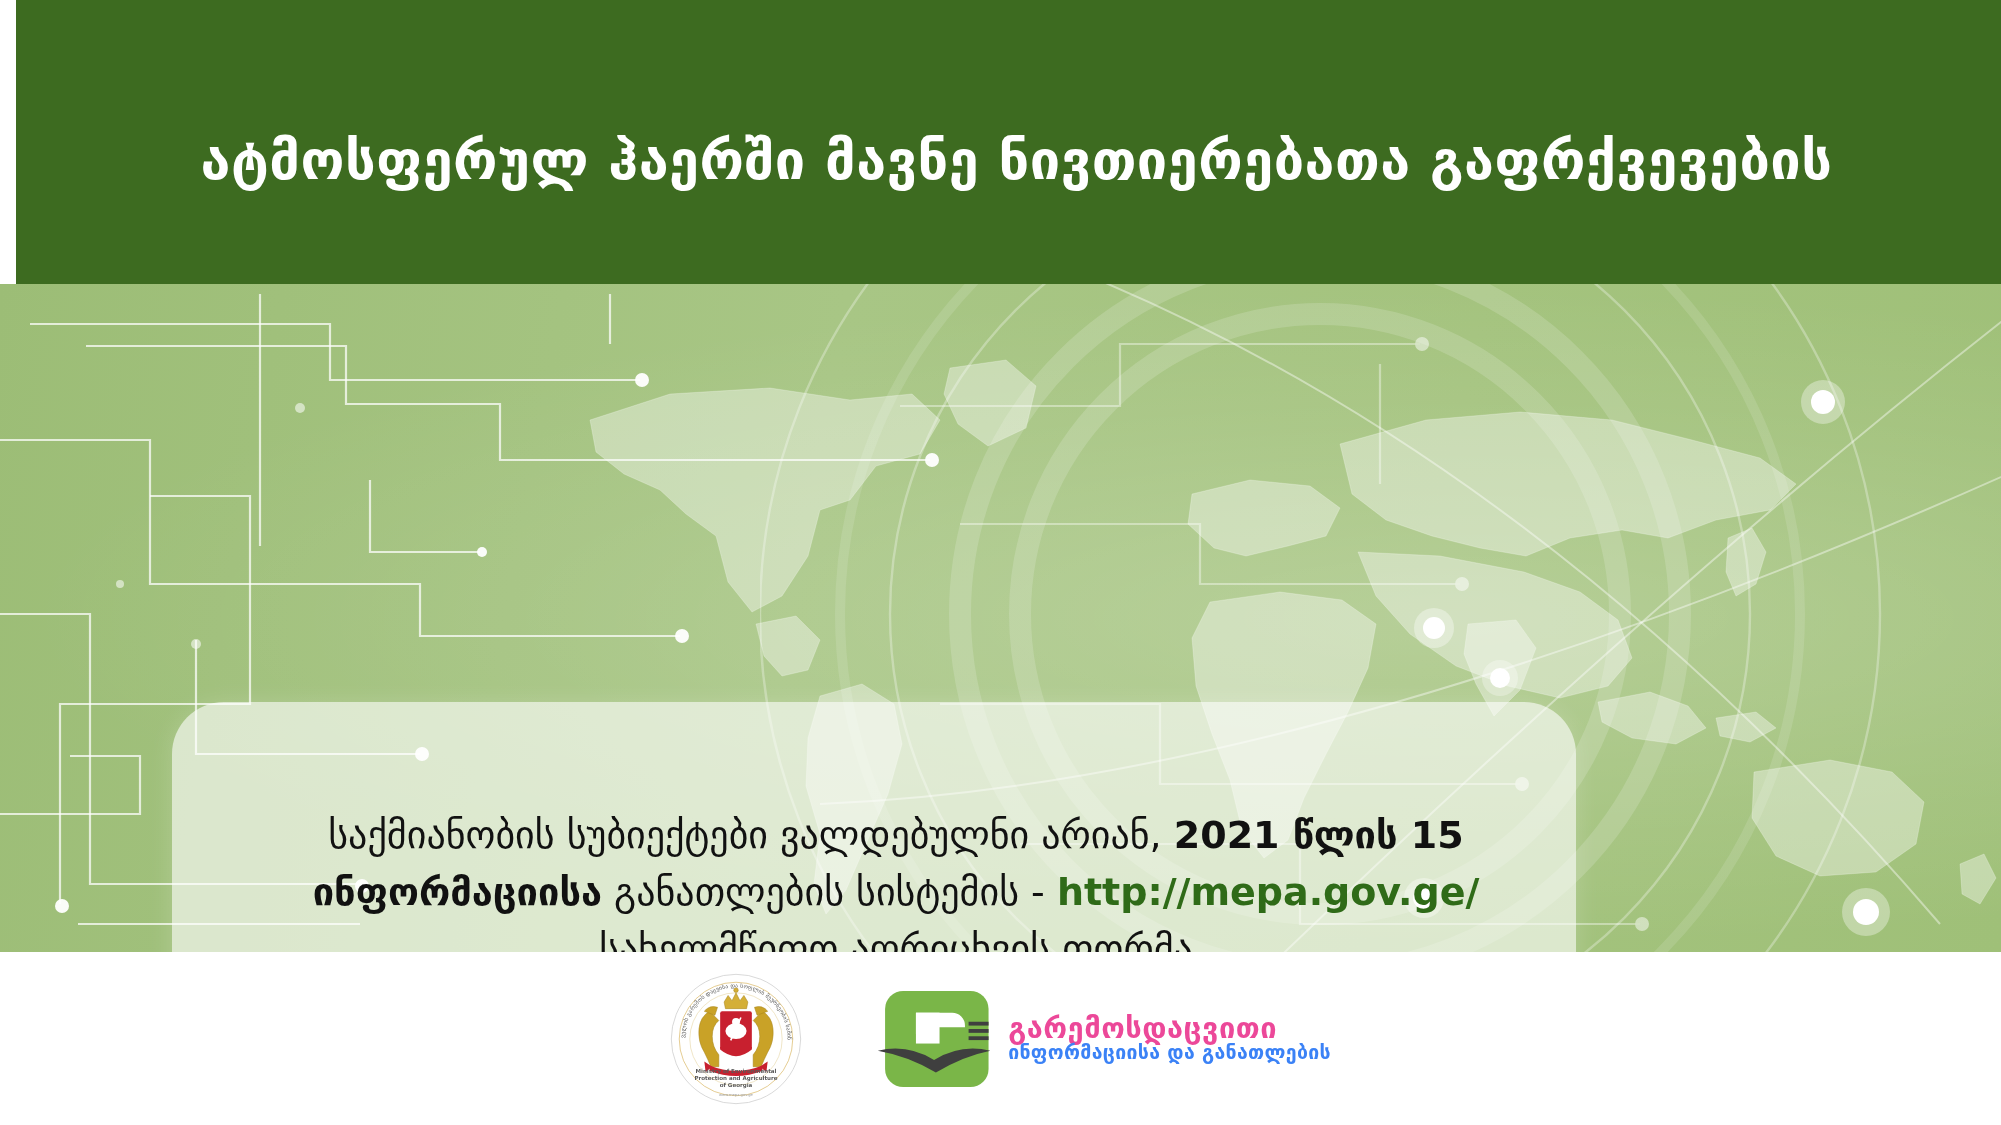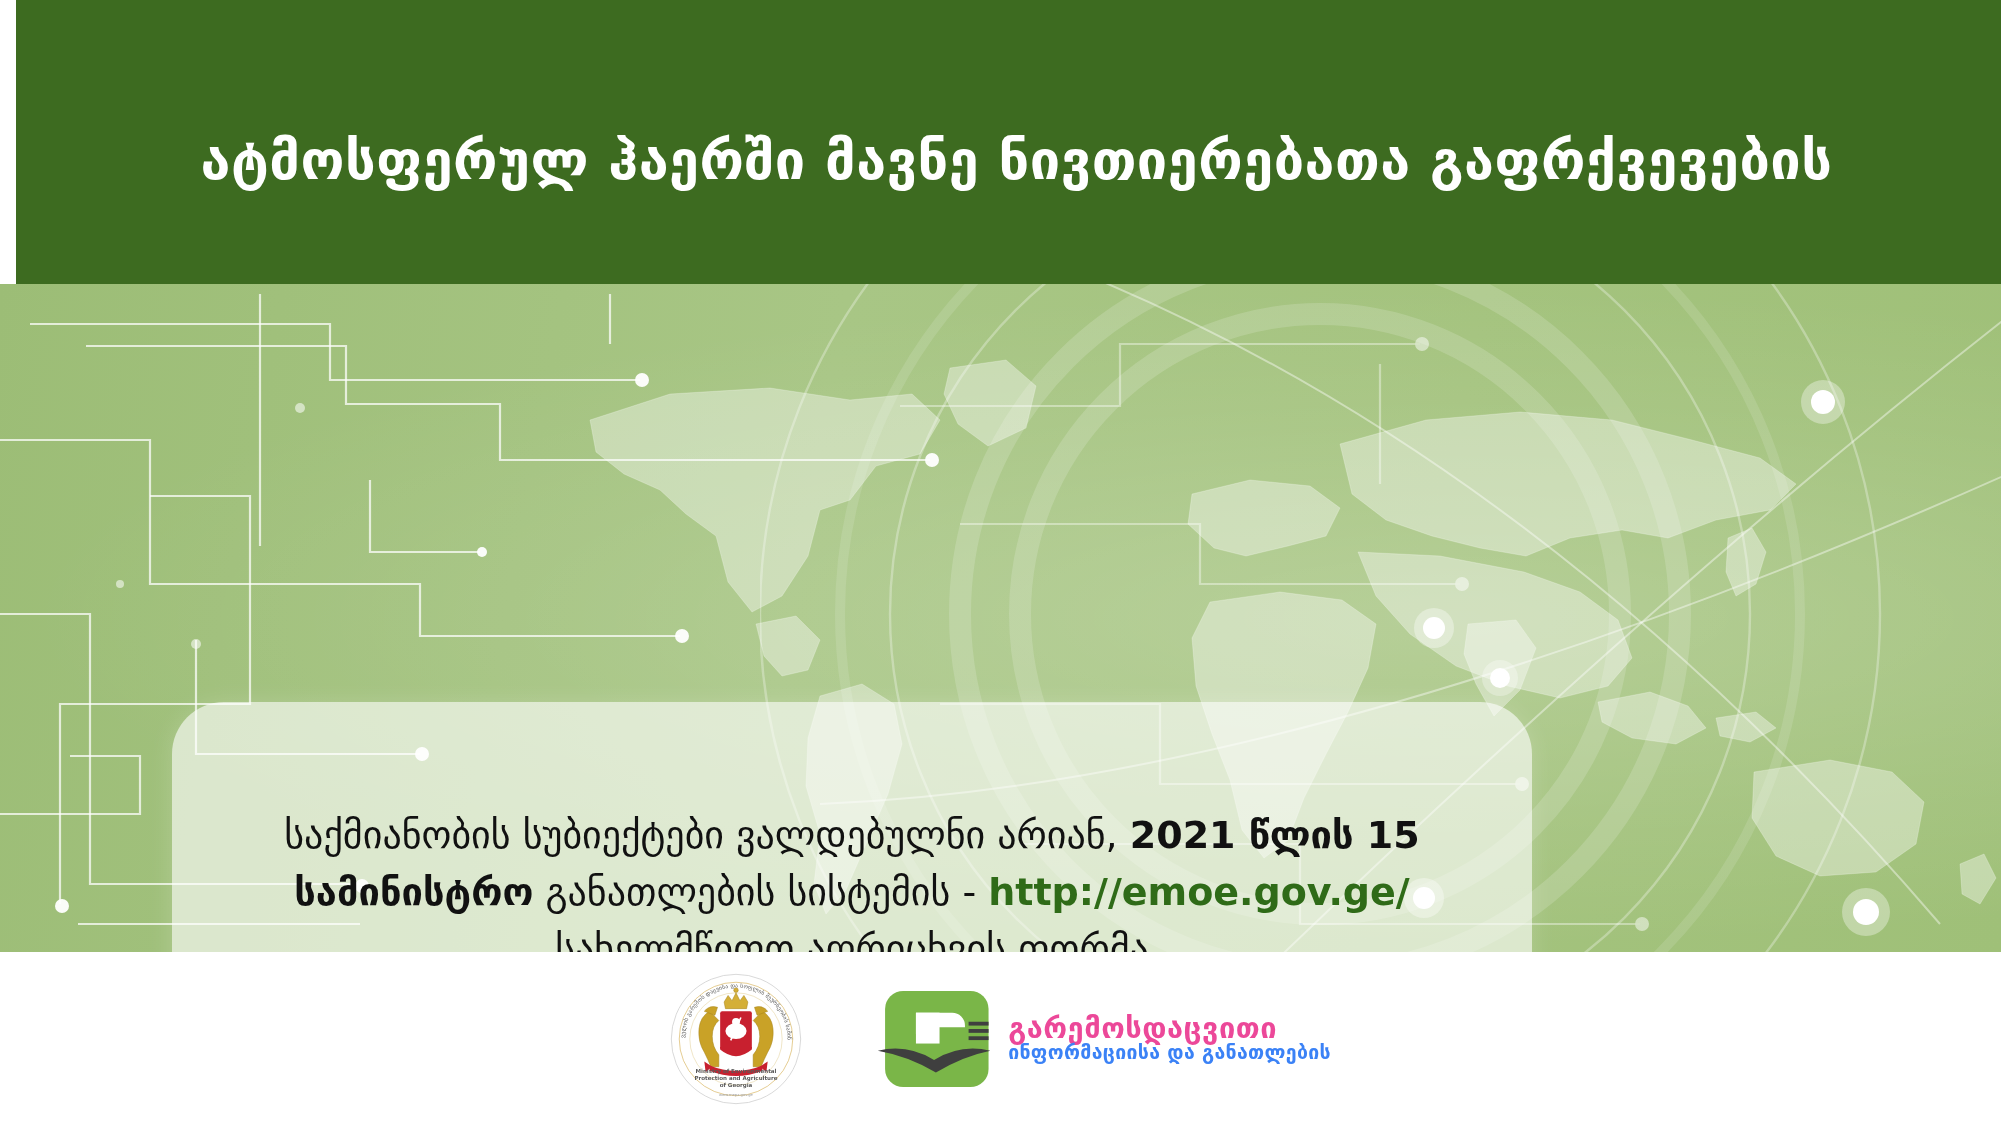"საქმიანობის სუბიექტები ვალდებულნი არიან," .card { padding-left: none -> 44px }
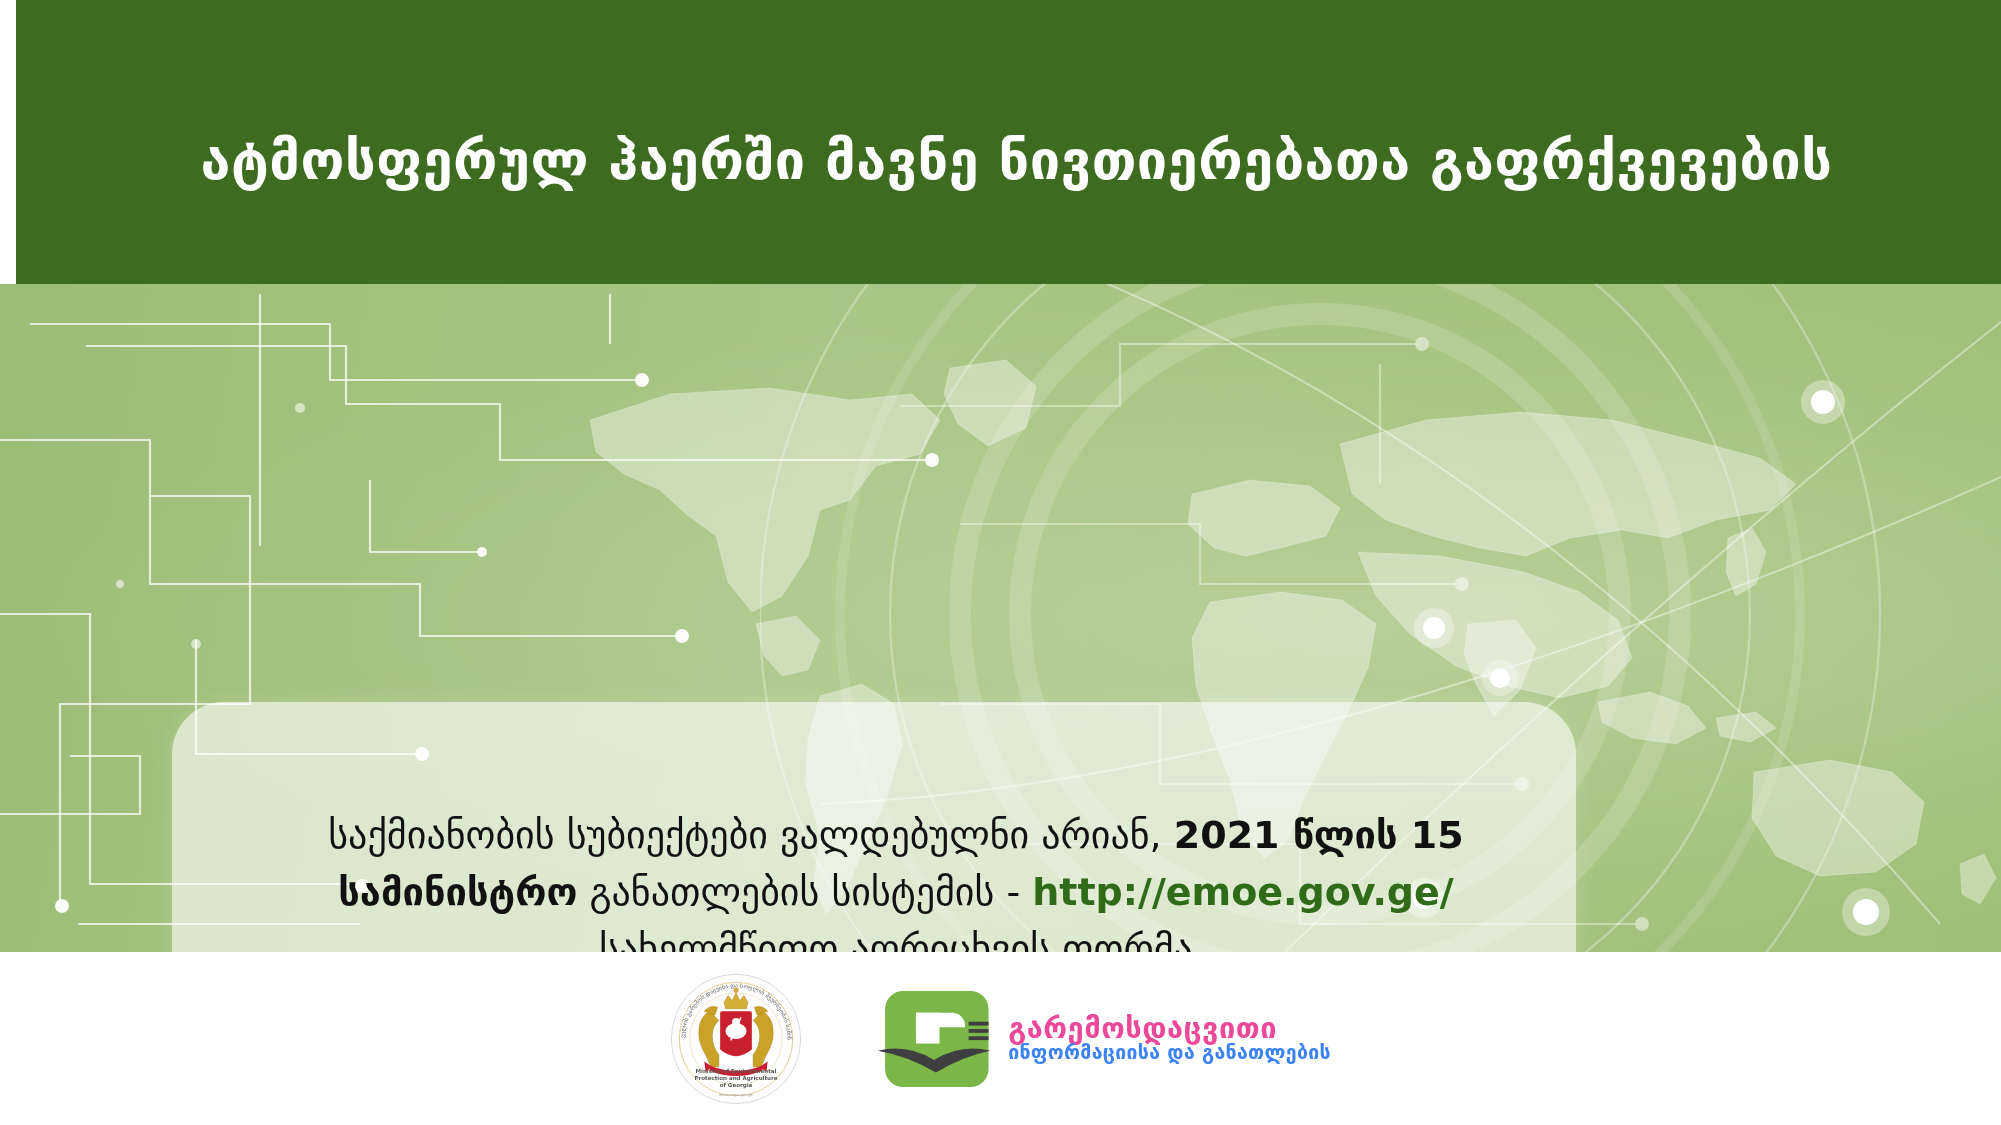"სამინისტრო" span.bold { text: სამინისტრო -> ინფორმაციისა }
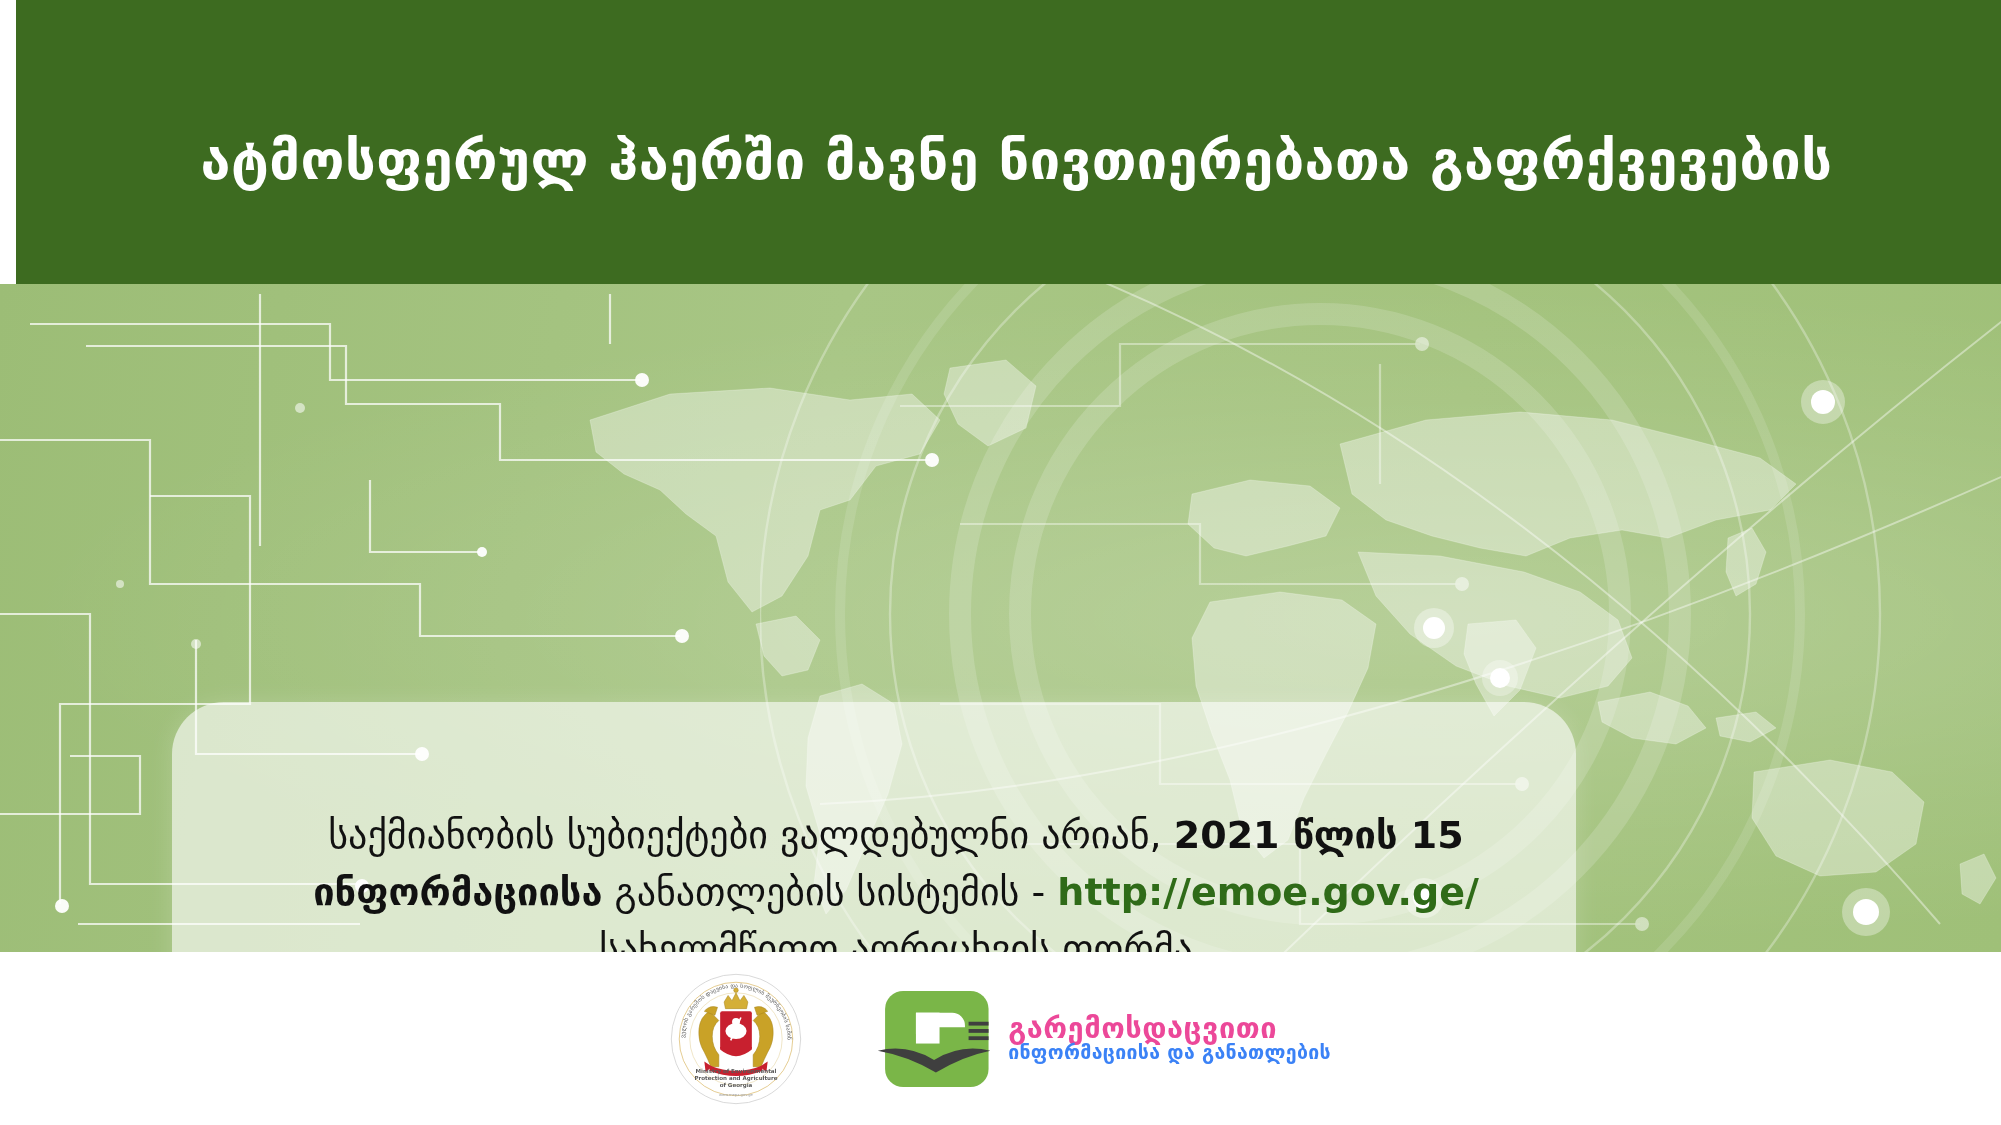"http://emoe.gov.ge/" span.url { text: http://emoe.gov.ge/ -> http://mepa.gov.ge/ }
